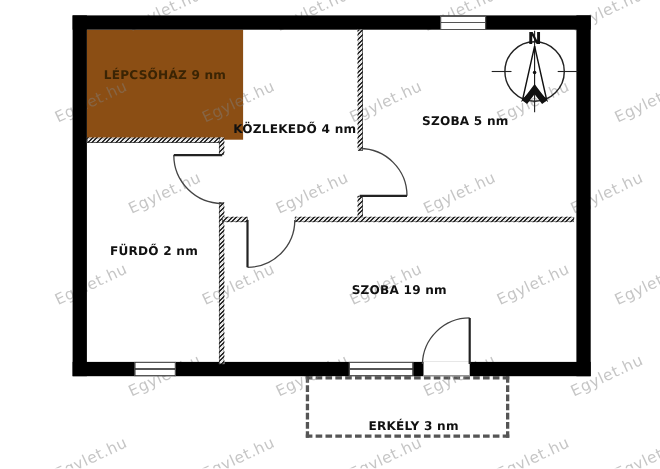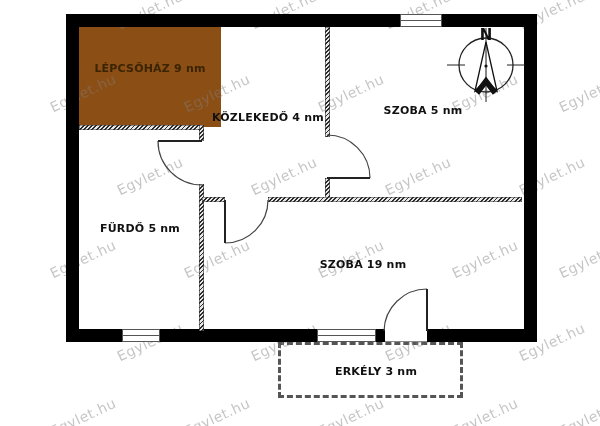"FÜRDŐ 5 nm" div.abs { text: 5 -> 2 }
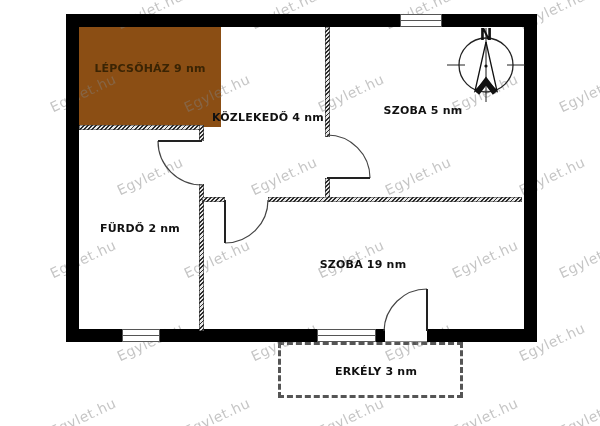"ERKÉLY 3 nm" div.abs { top: 371px -> 387px }
